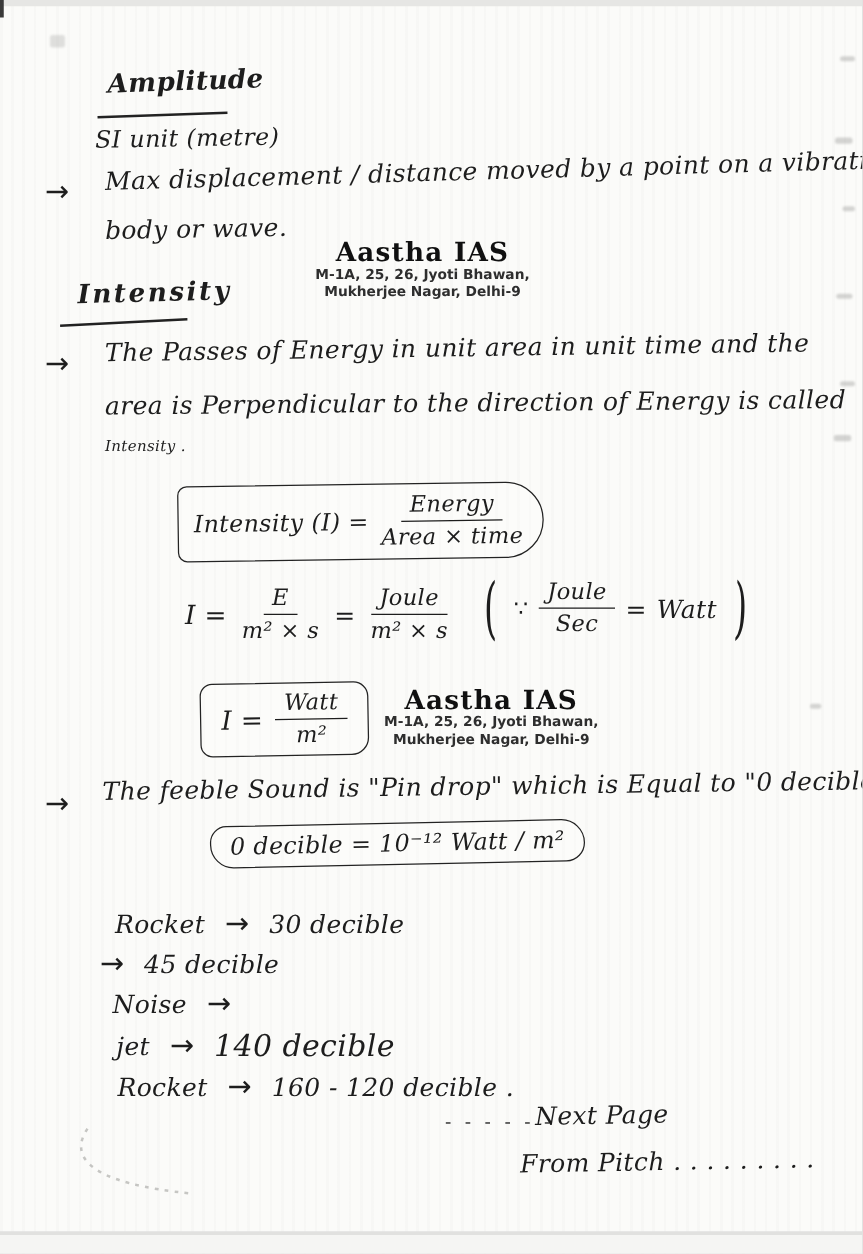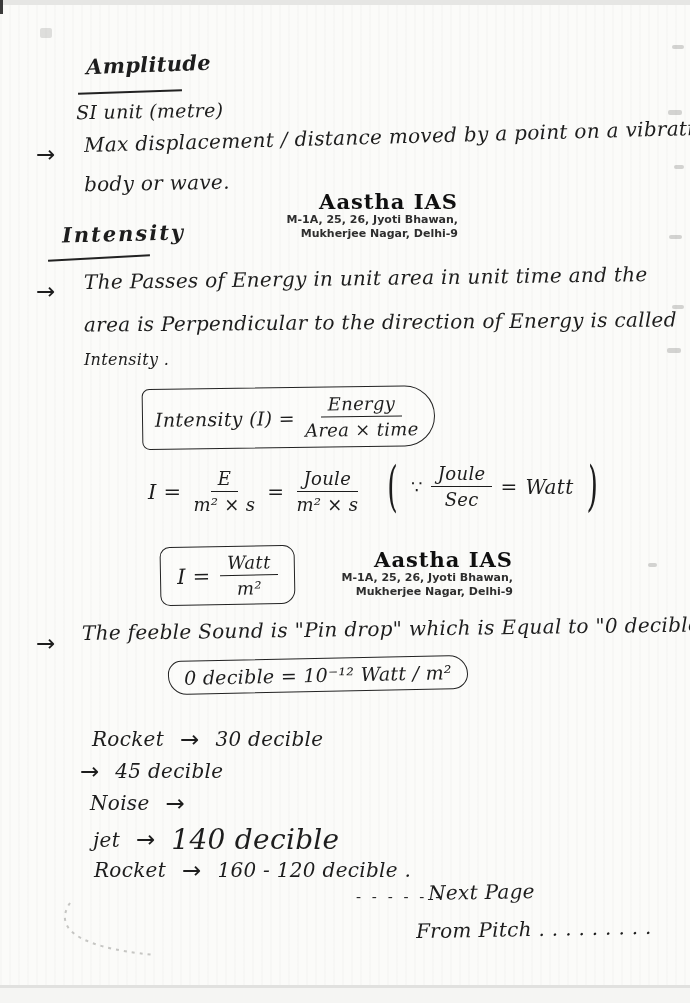"Aastha IAS" .stamp { text-align: right -> center }
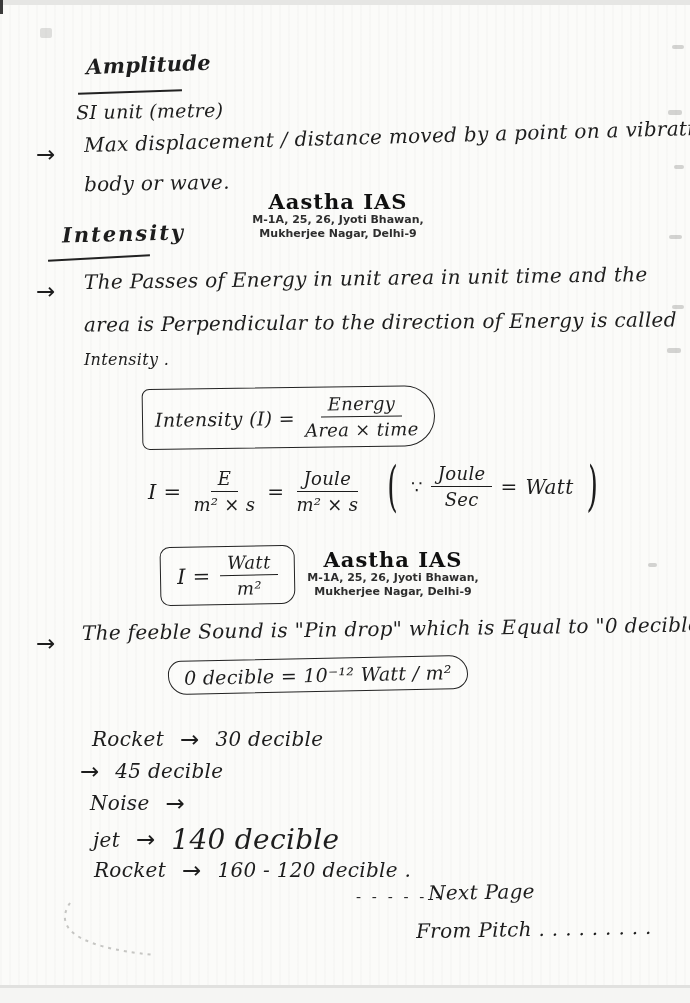"Intensity ." div.abs { font-size: 16px -> 12px }
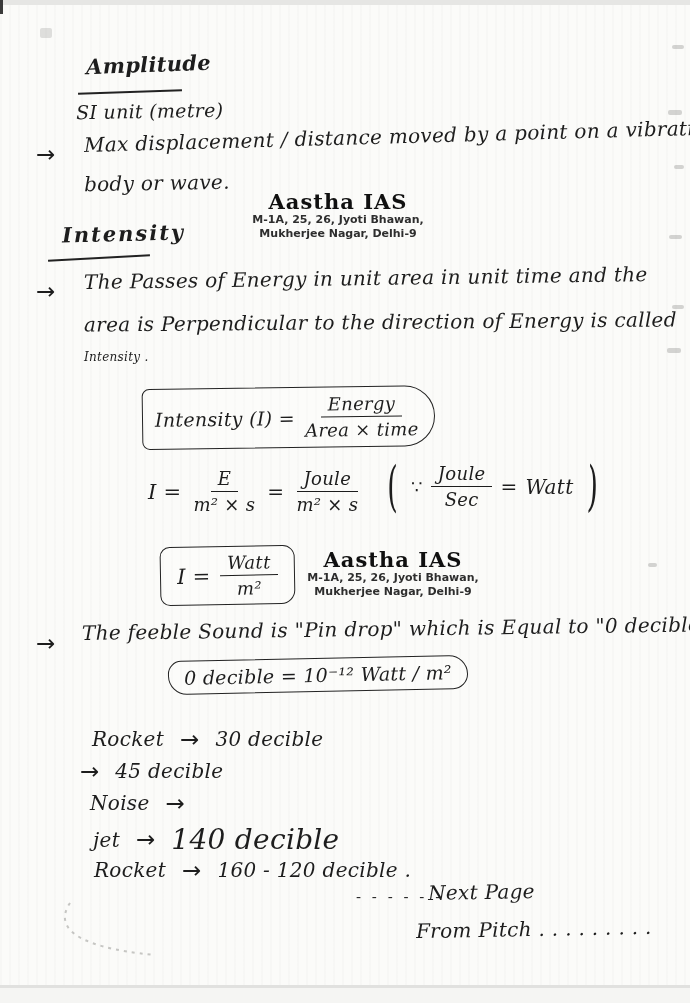"140 decible" span.hw { font-size: 28px -> 24px }
